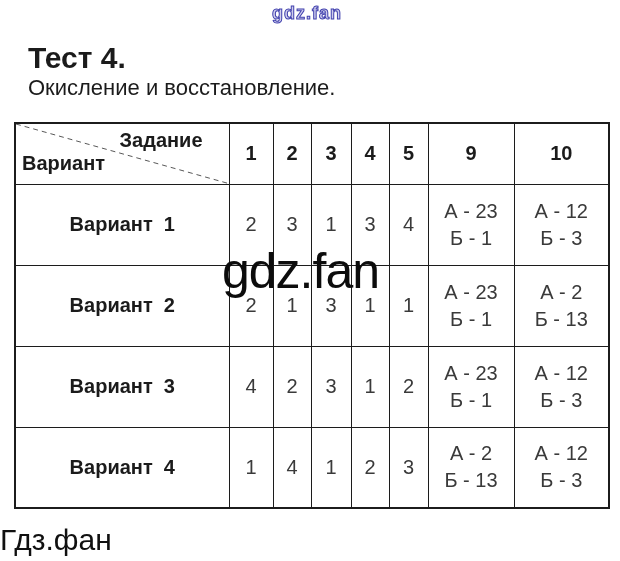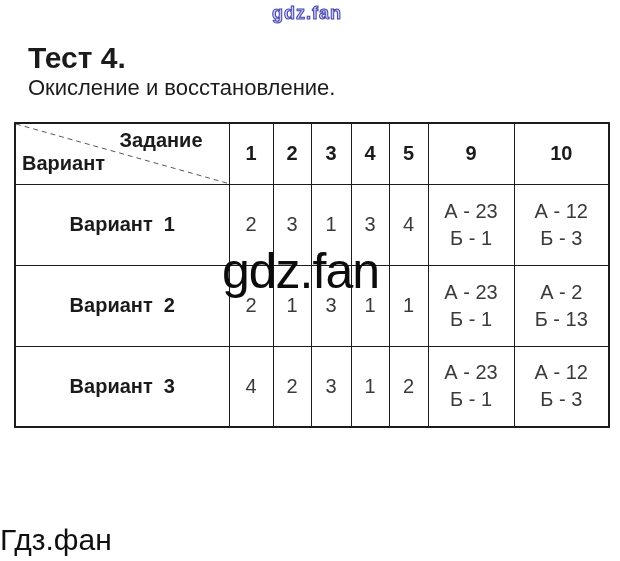"Вариант 4" tr.body-row { html: none -> <tr> <td>Вариант 4</td> <td>1</td> <td>4</td> <td>1</td> <td>2</td> <td>3</td> <td> <div>А - 2</div> <div>Б - 13</div> </td> <td> <div>А - 12</div> <div>Б - 3</div> </td> </tr> }
